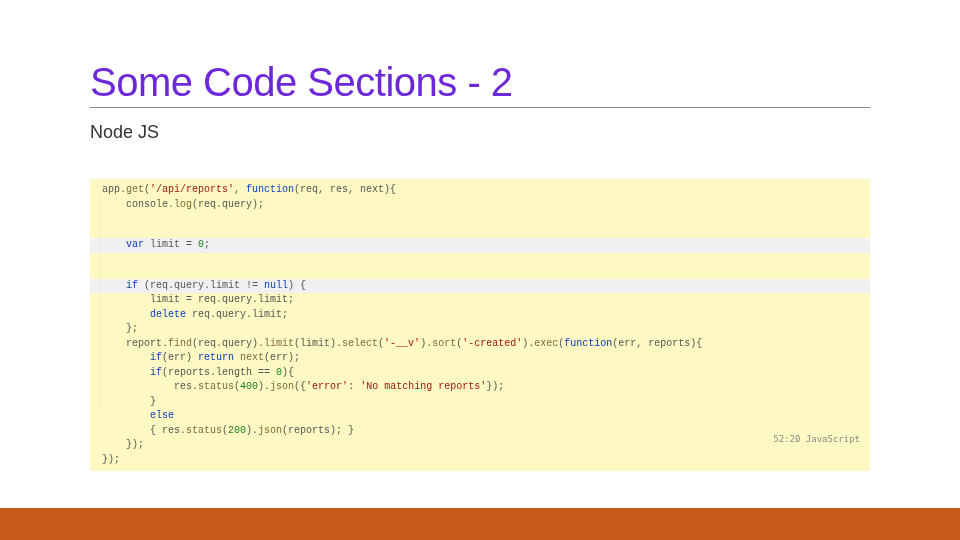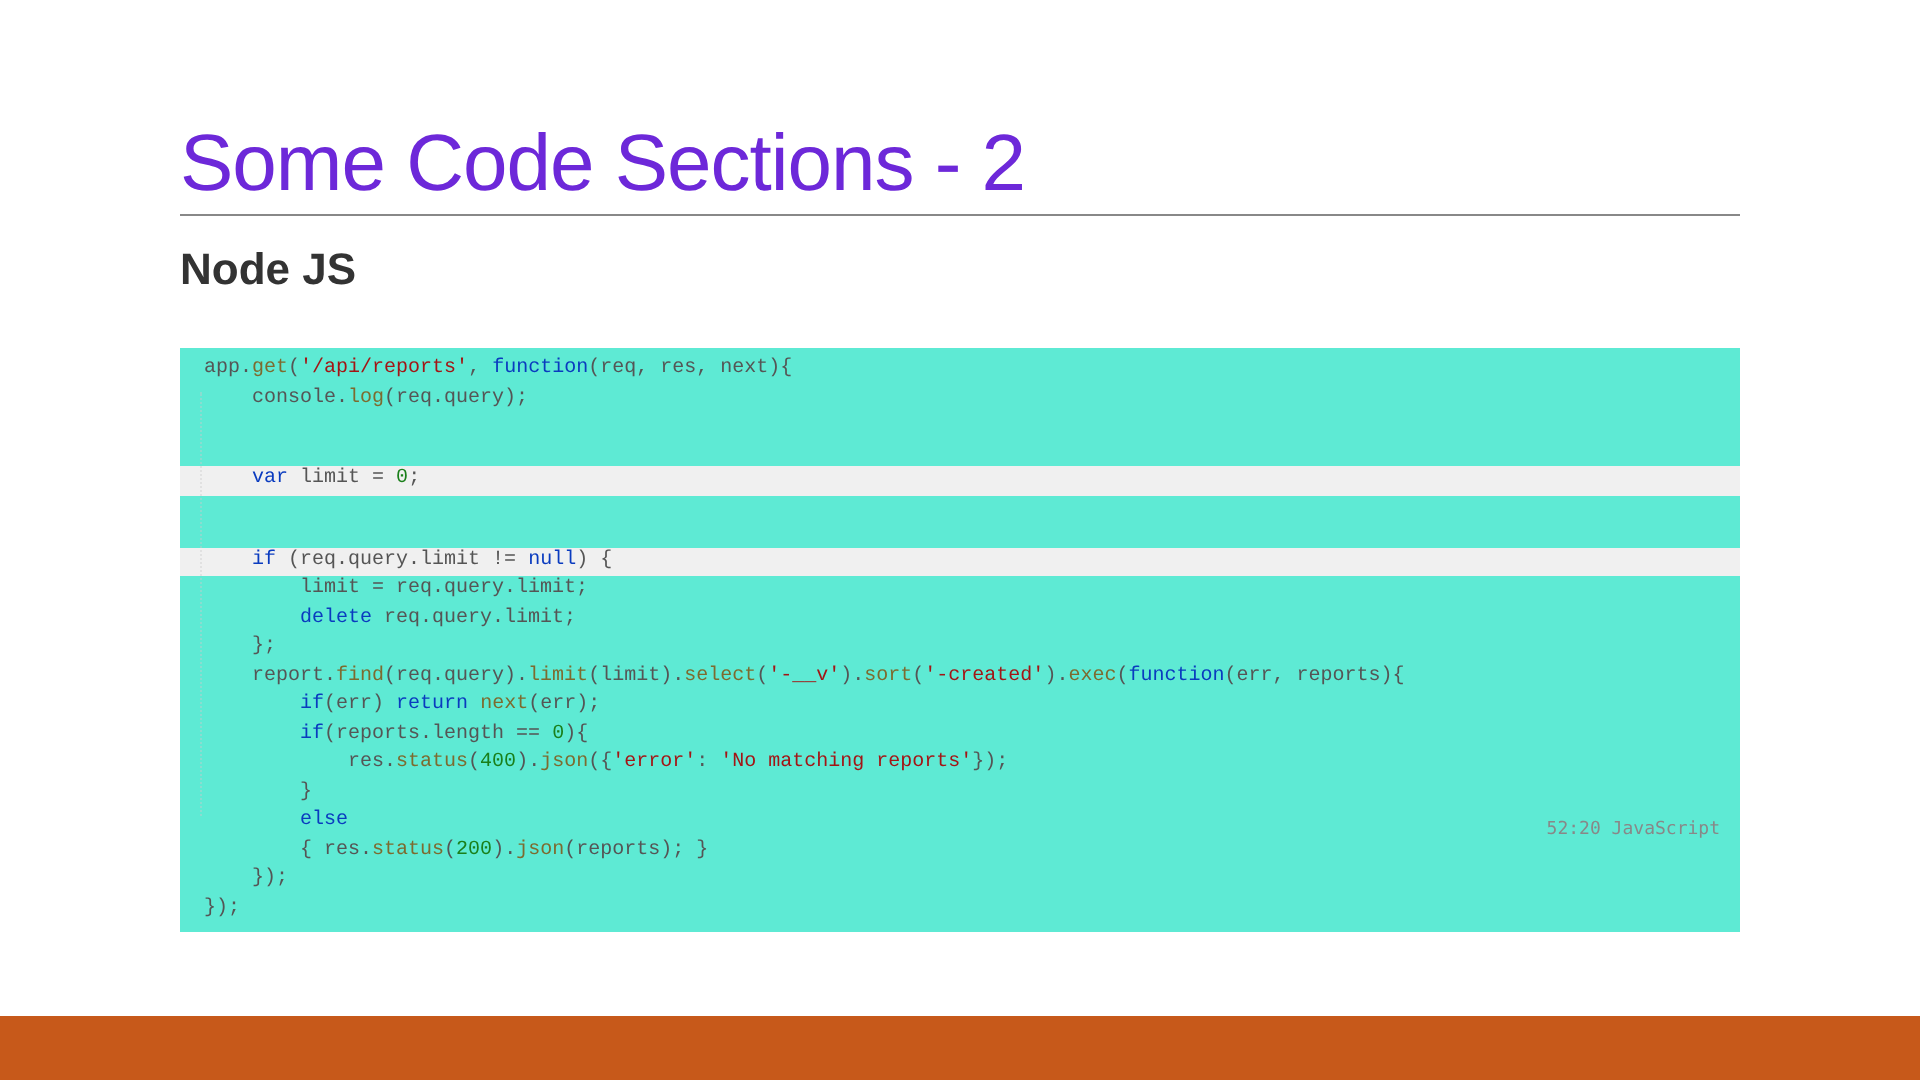"Node JS" .subtitle { font-size: 22px -> 18px; font-weight: bold -> none; margin-bottom: 26px -> 36px }
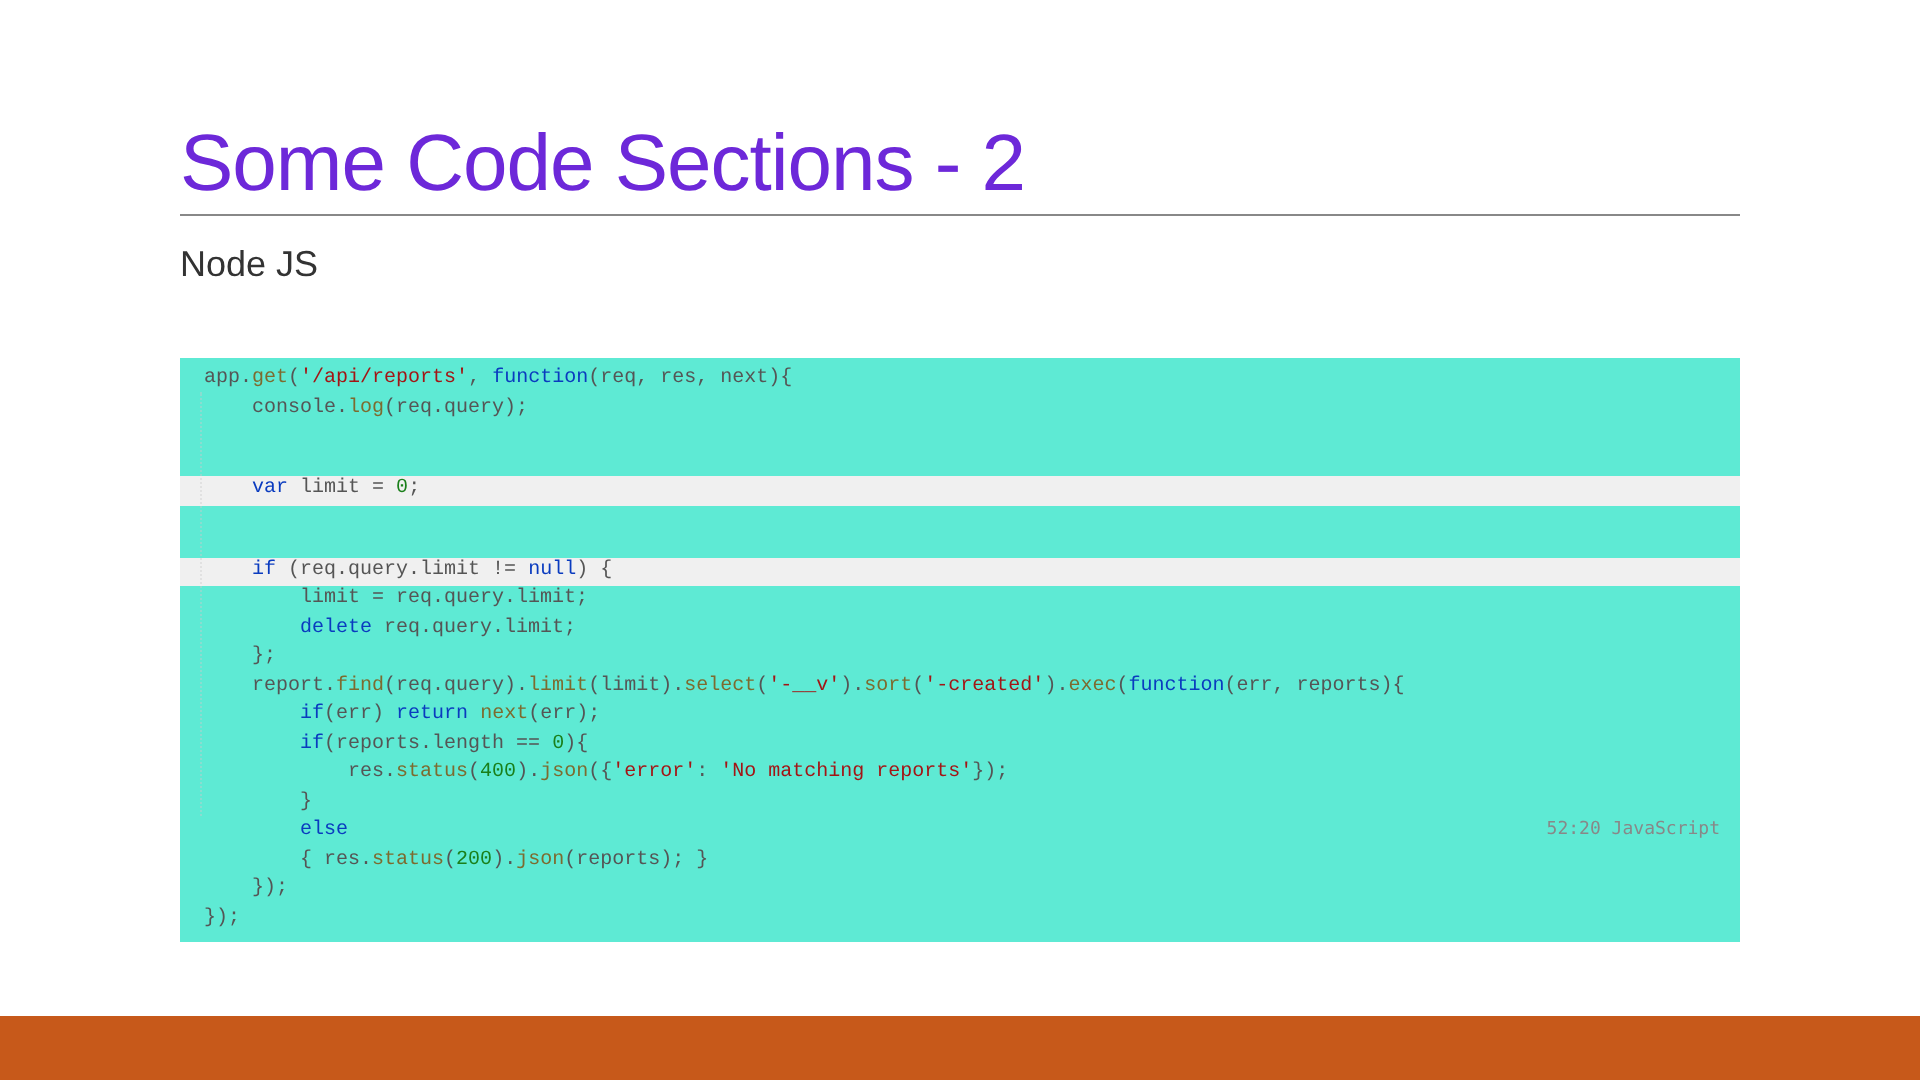"app.get('/api/reports', function(req," .code-block { background: #5eead4 -> #fef9c3 }
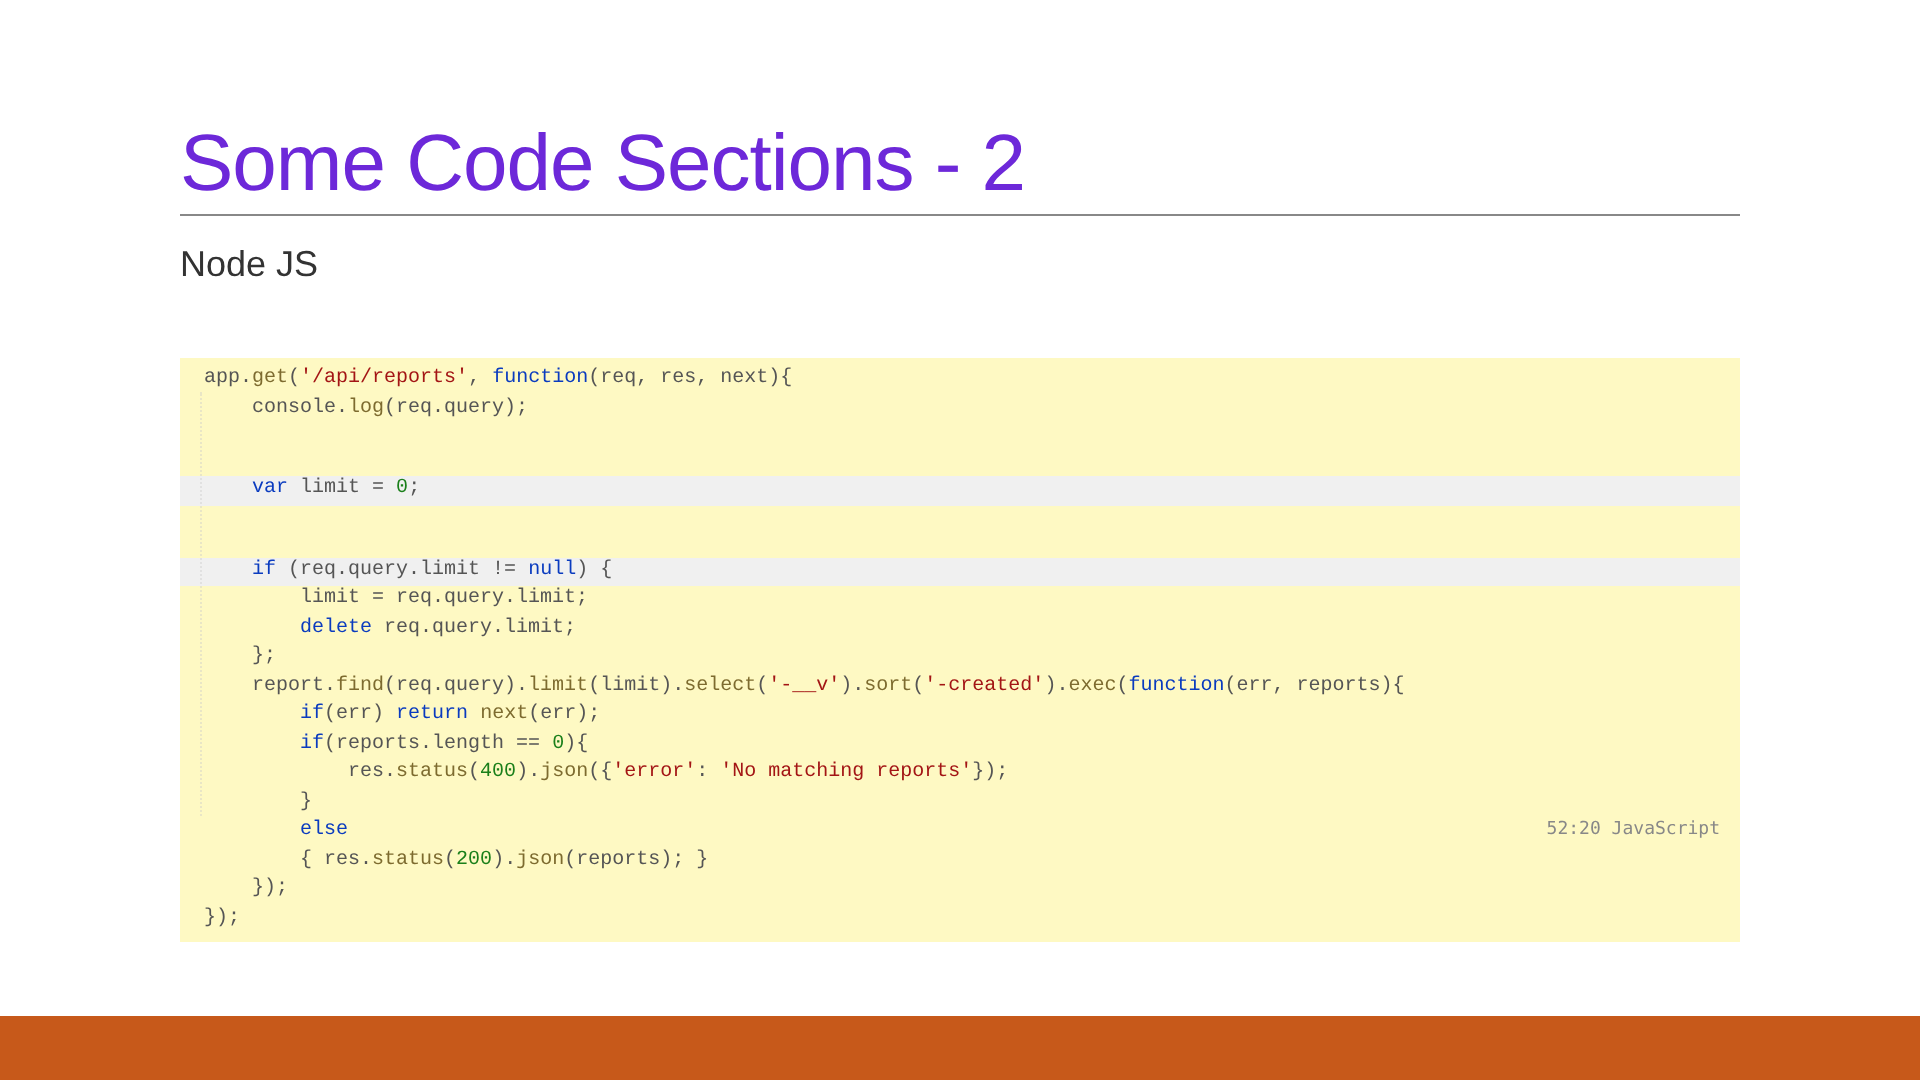"52:20 JavaScript" .status { bottom: 120px -> 96px }
